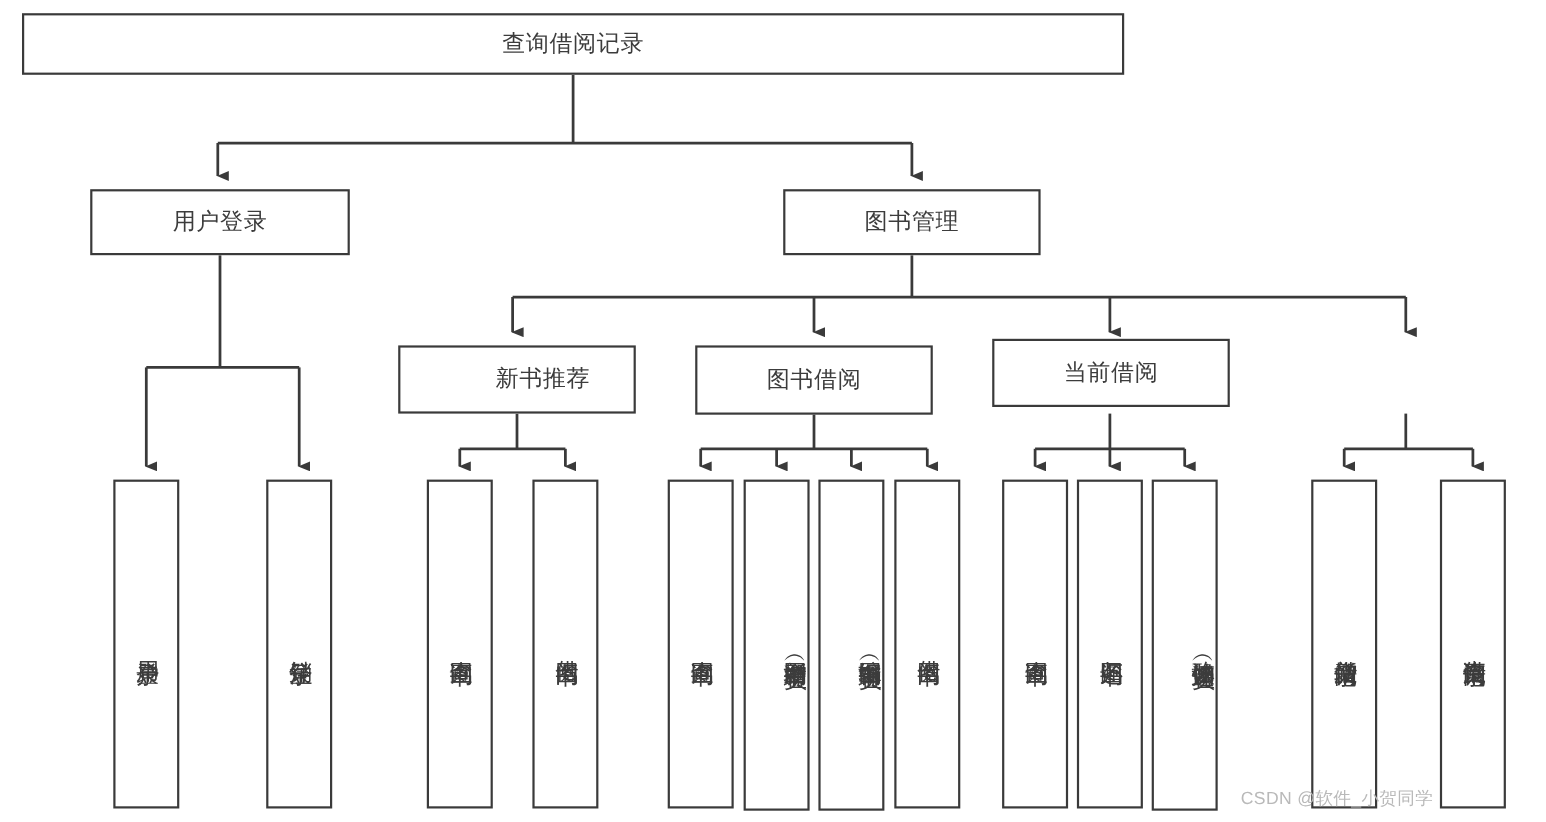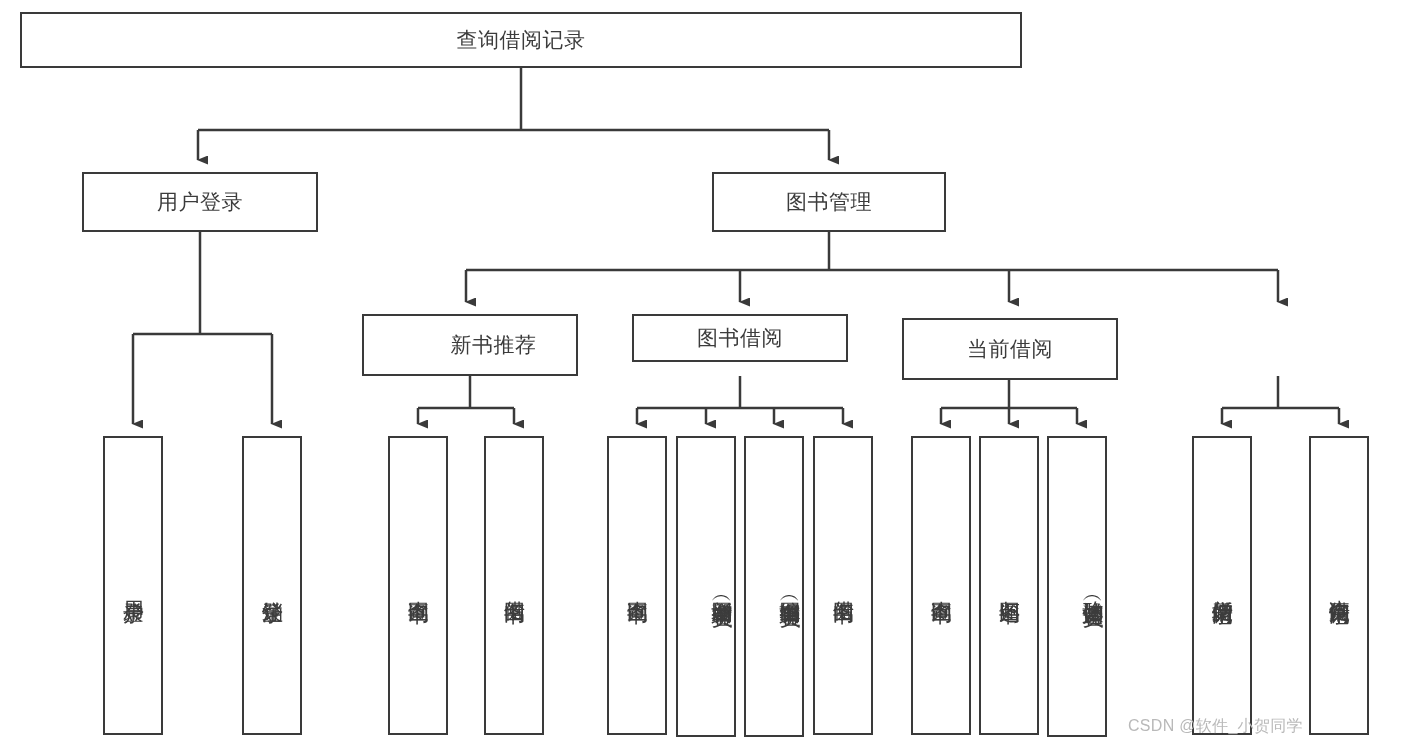"图书借阅" div.node { height: 48px -> 63px }
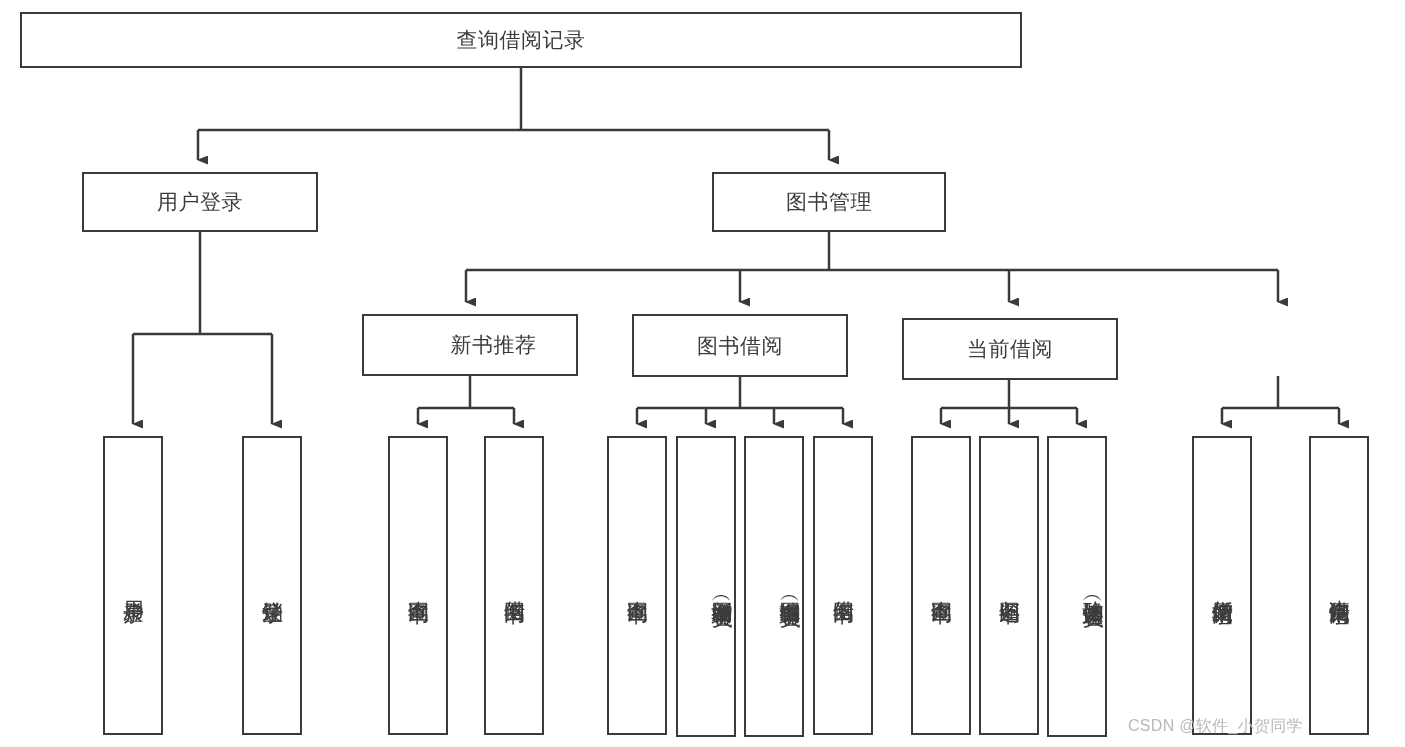"当前借阅" div.node { top: 318px -> 308px }
